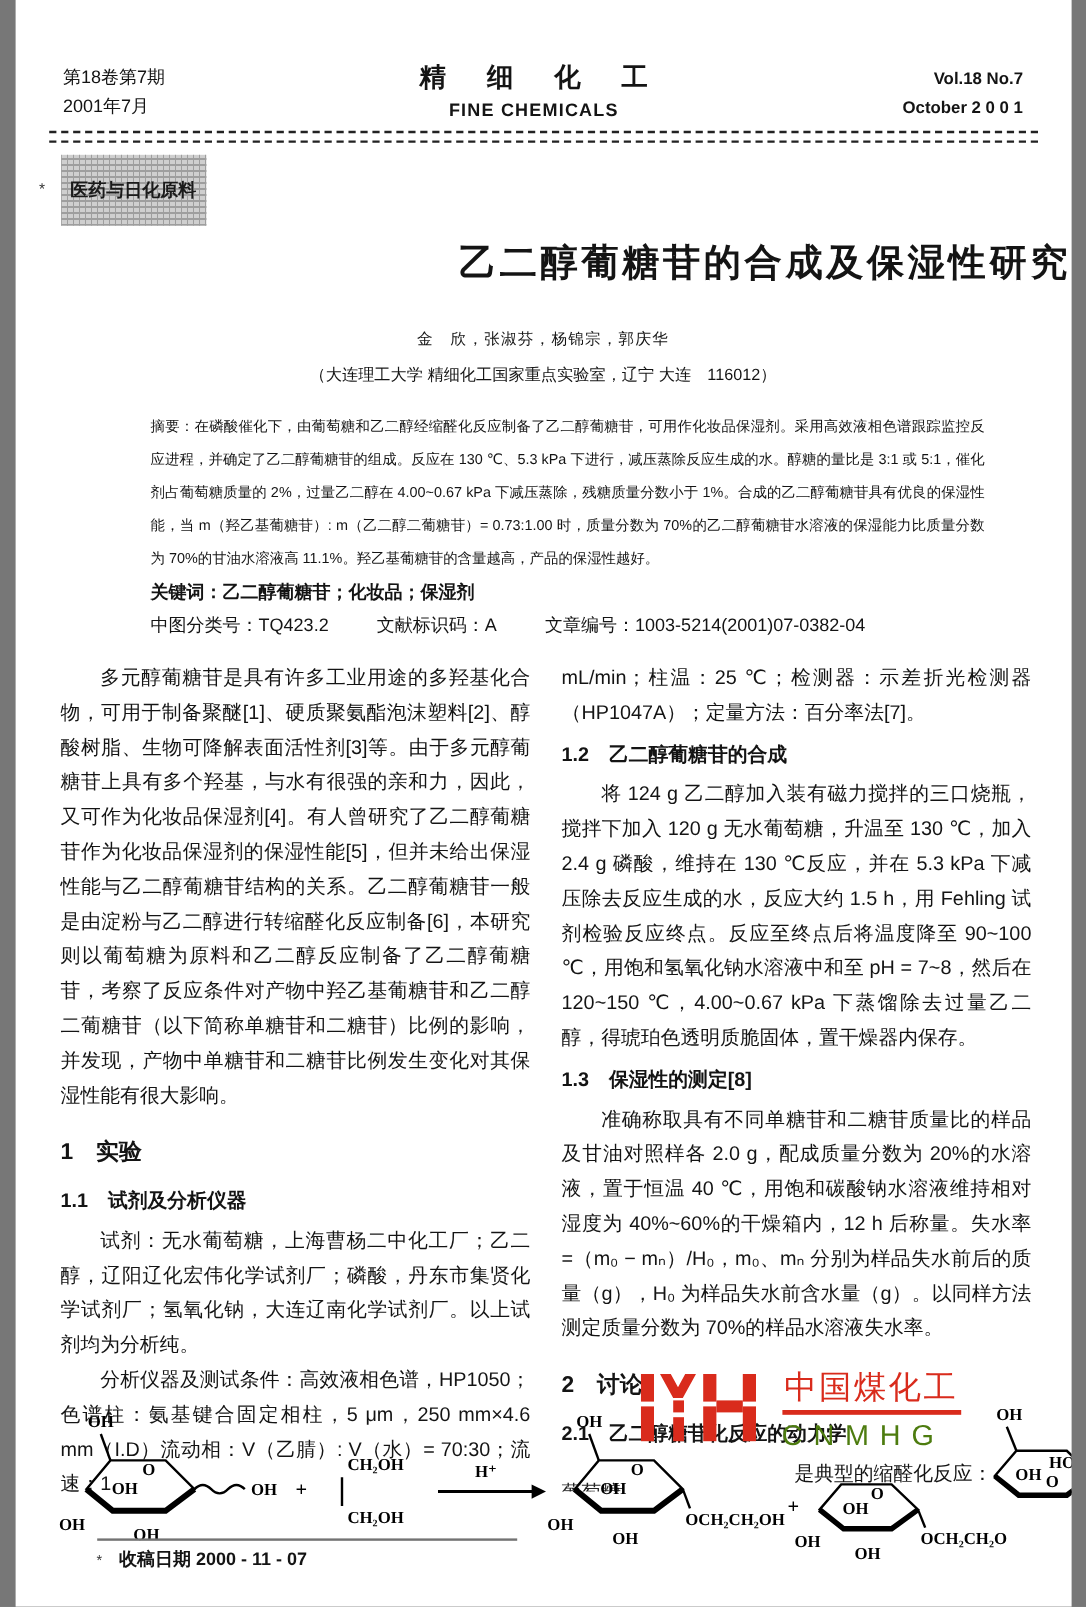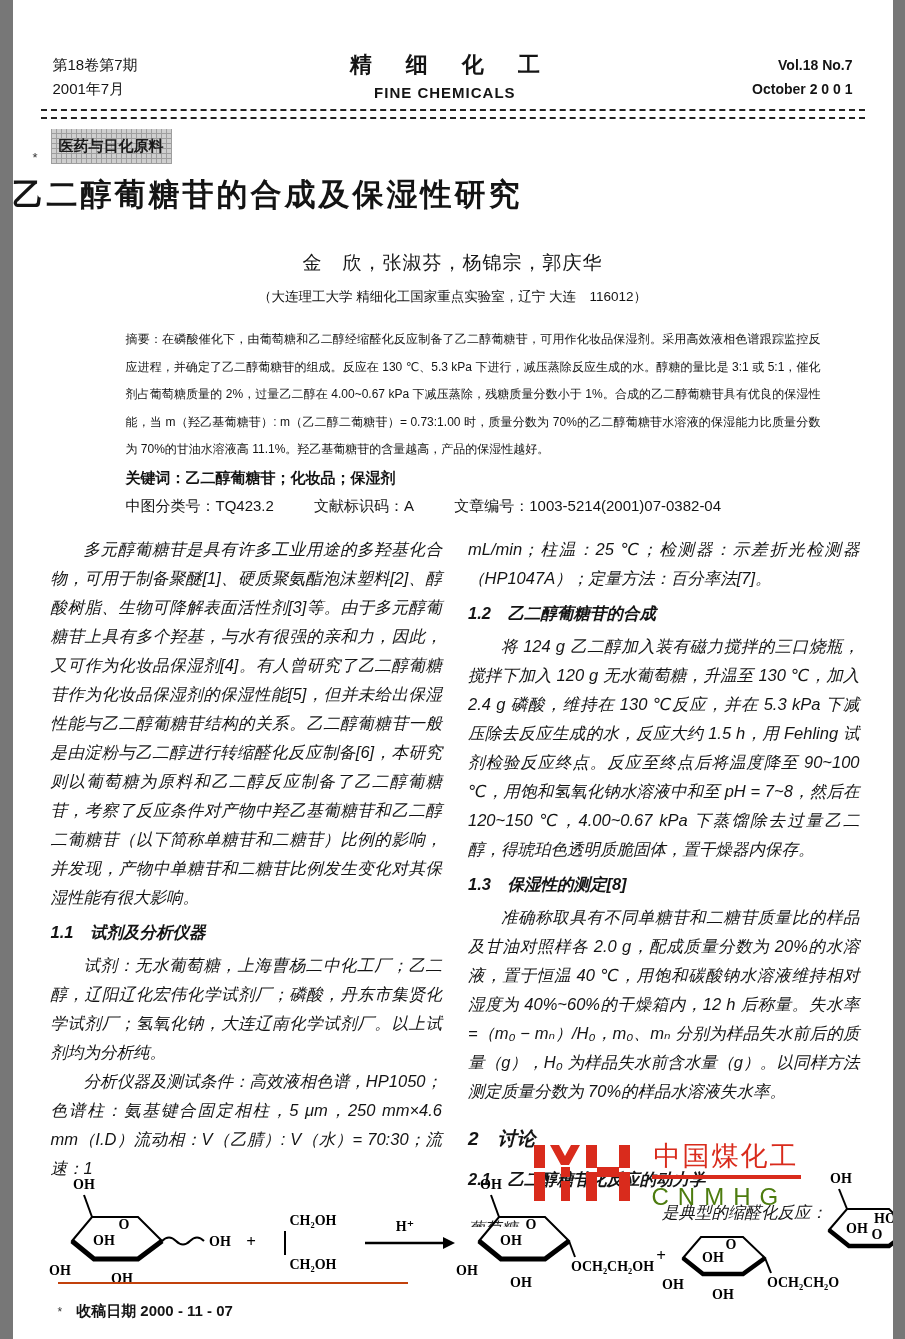"医药与日化原料" .category-box { padding: 8px 8px -> 20px 8px }
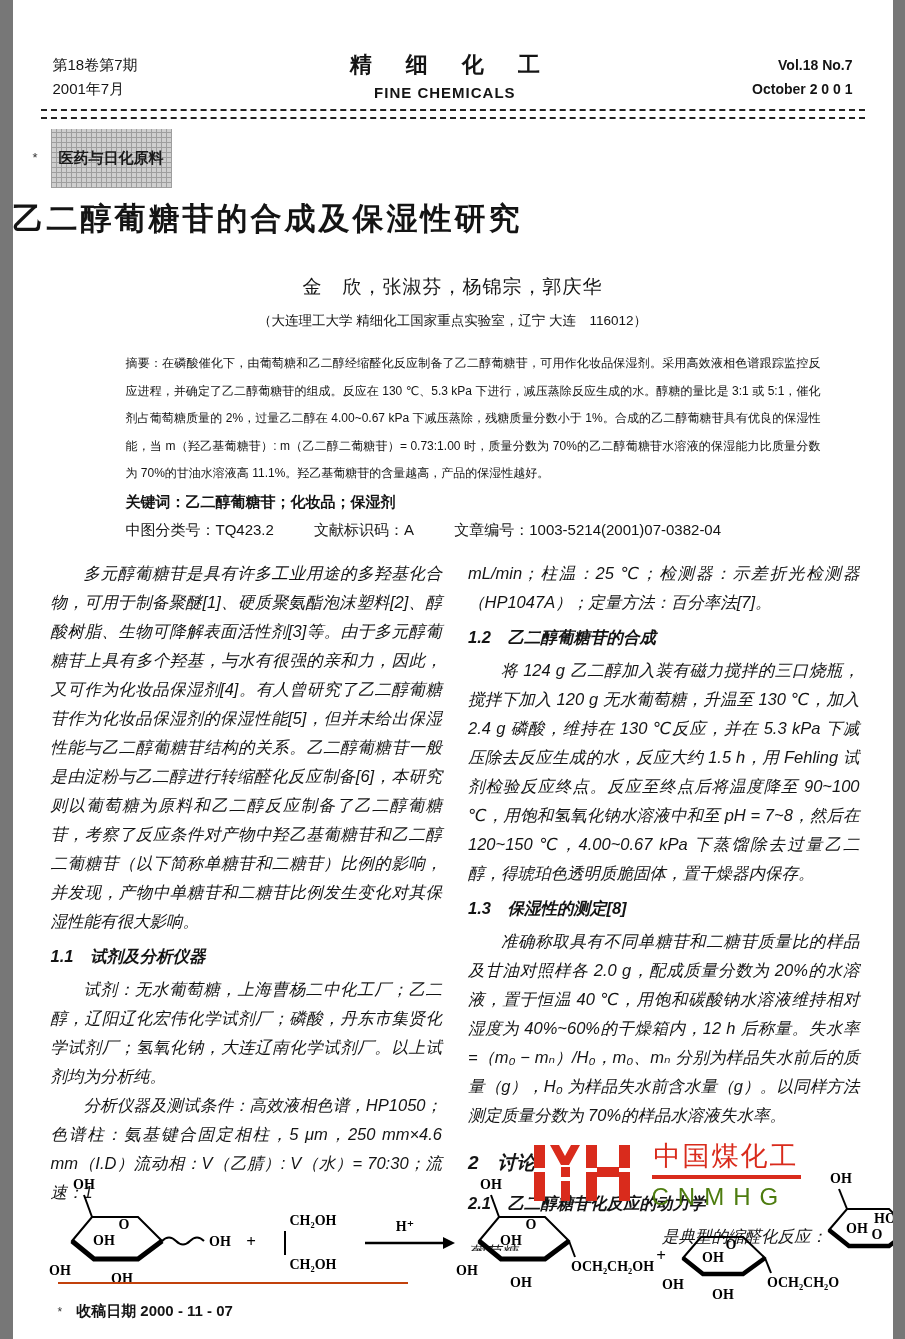"乙二醇葡糖苷的合成及保湿性研究" .article-title { text-align: left -> right }
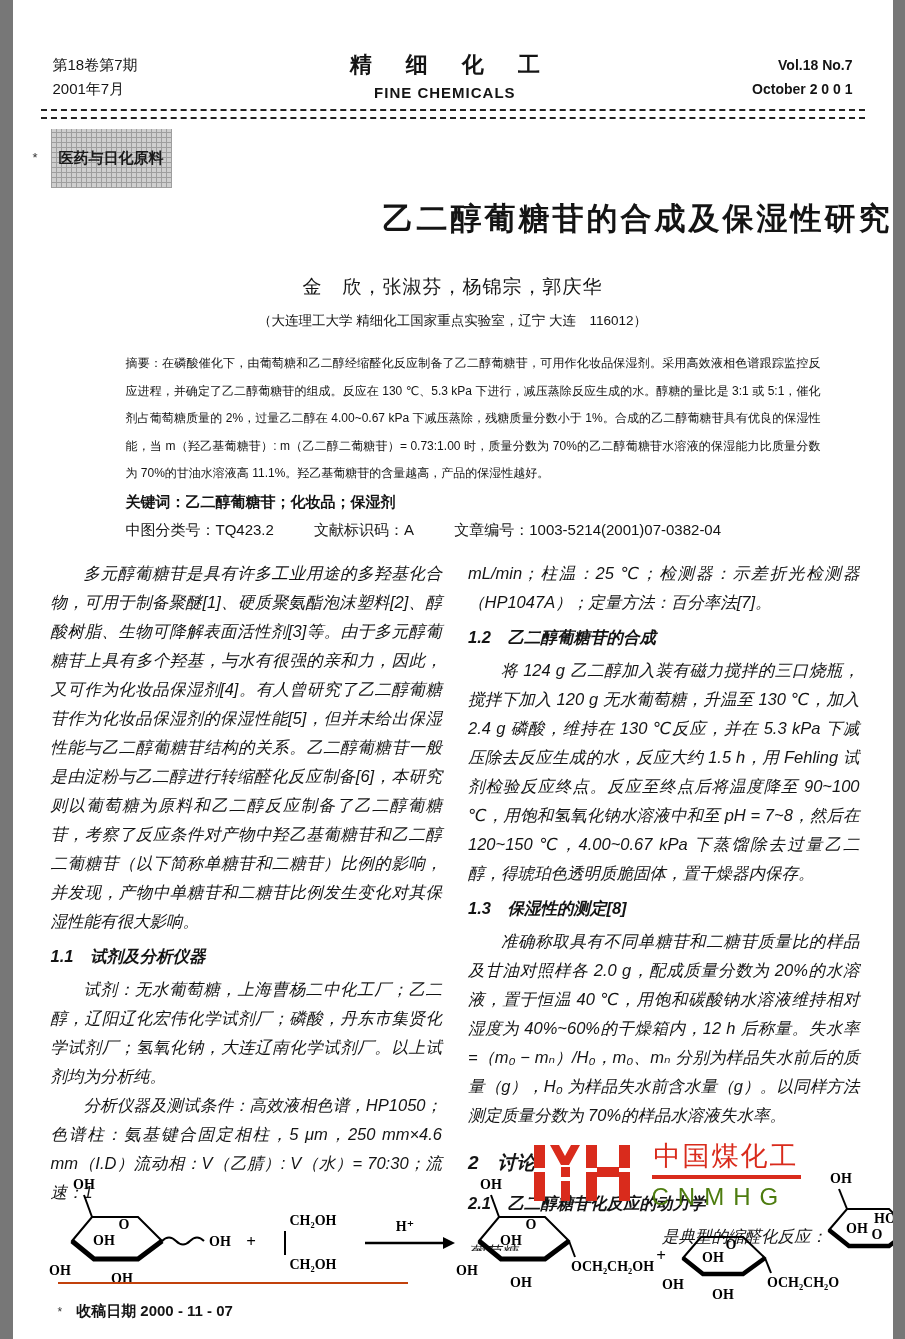"金 欣，张淑芬，杨锦宗，郭庆华" .authors { font-size: 19px -> 13px }
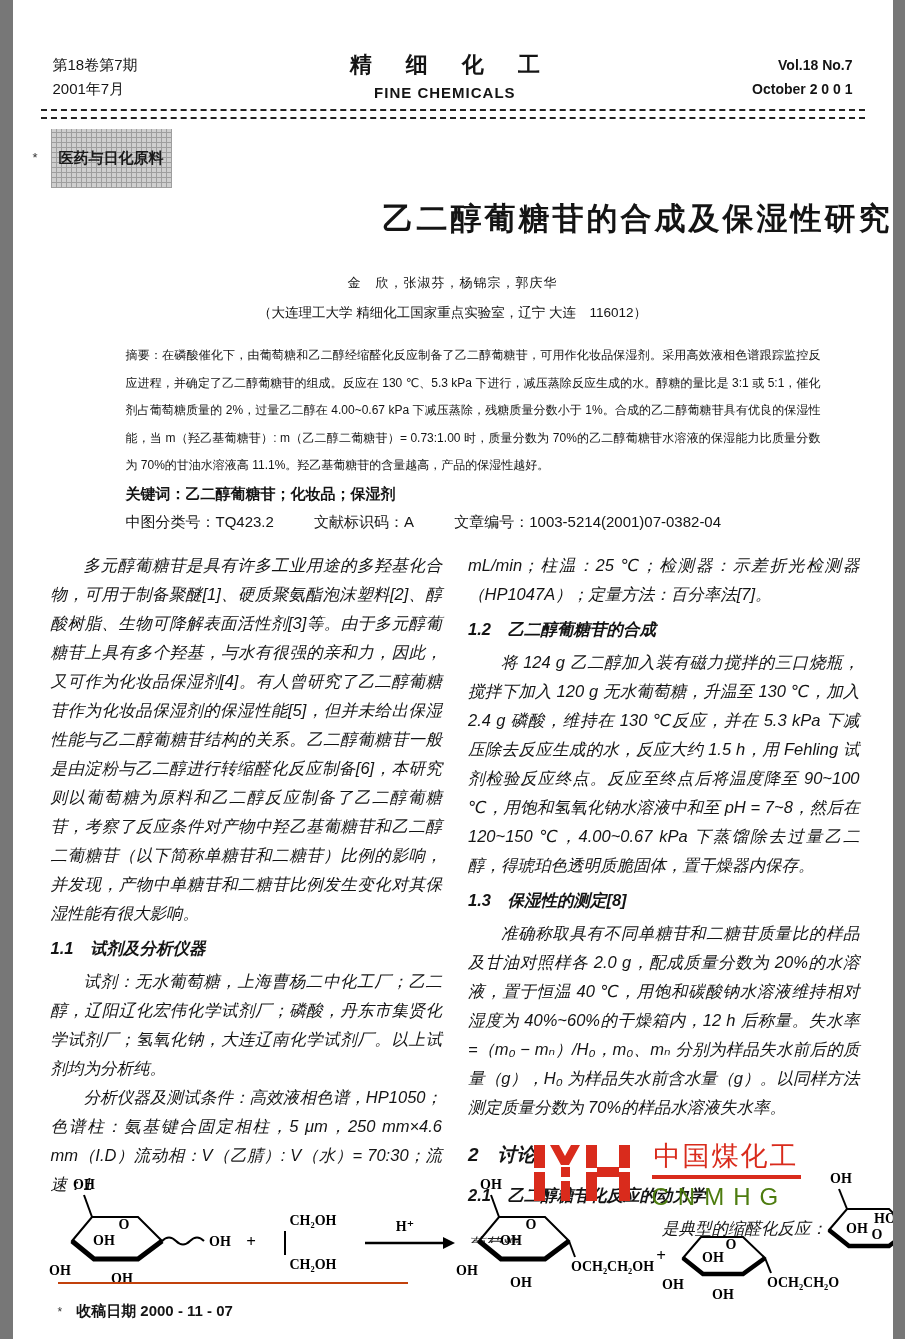"多元醇葡糖苷是具有许多工业用途的多羟基化合物，可用于制备聚醚[1]、硬质聚氨酯泡" .col { font-style: italic -> none }
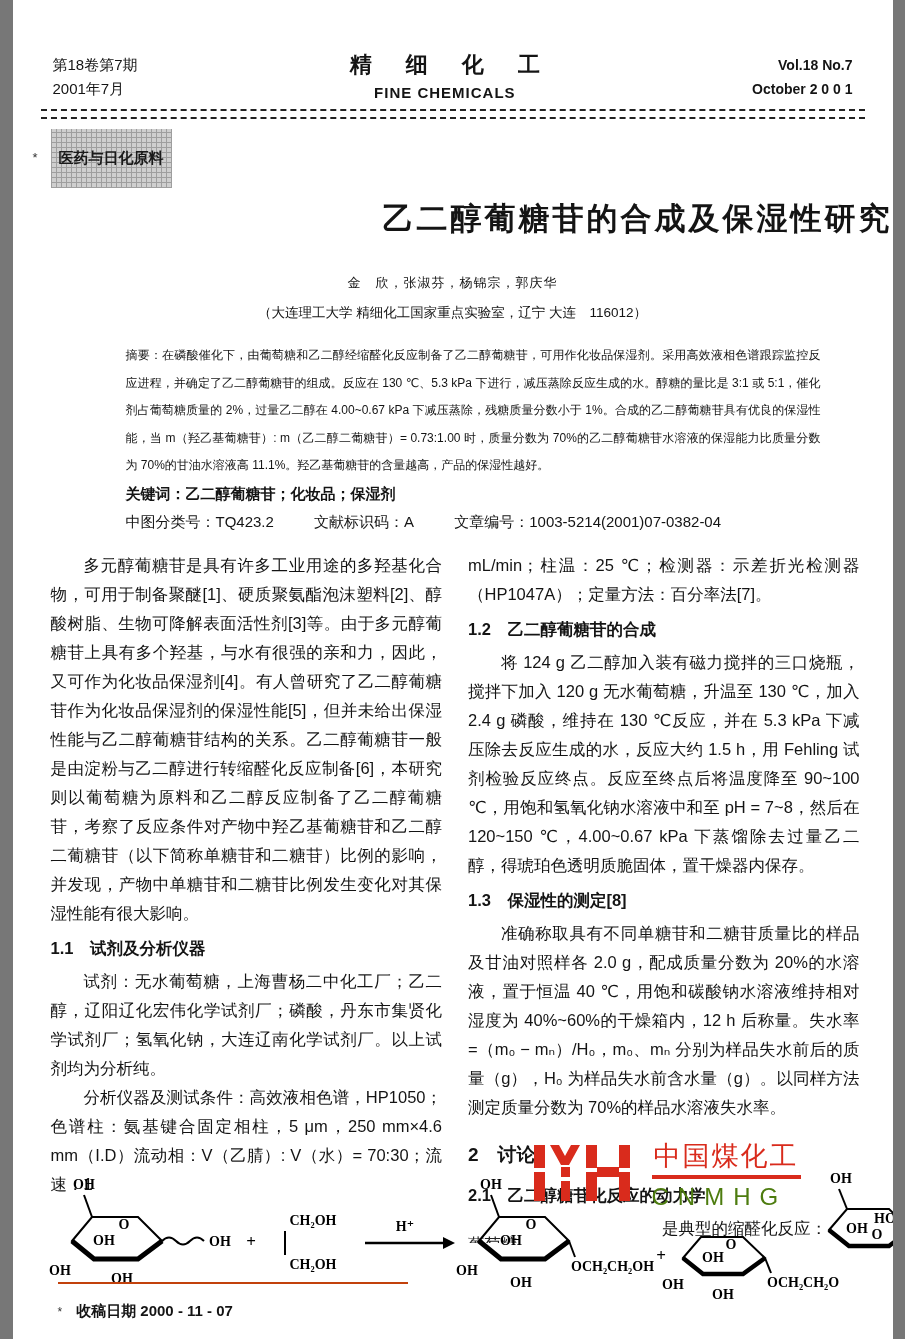"1 实验" div.h-sec { html: none -> <div>1 实验</div> }
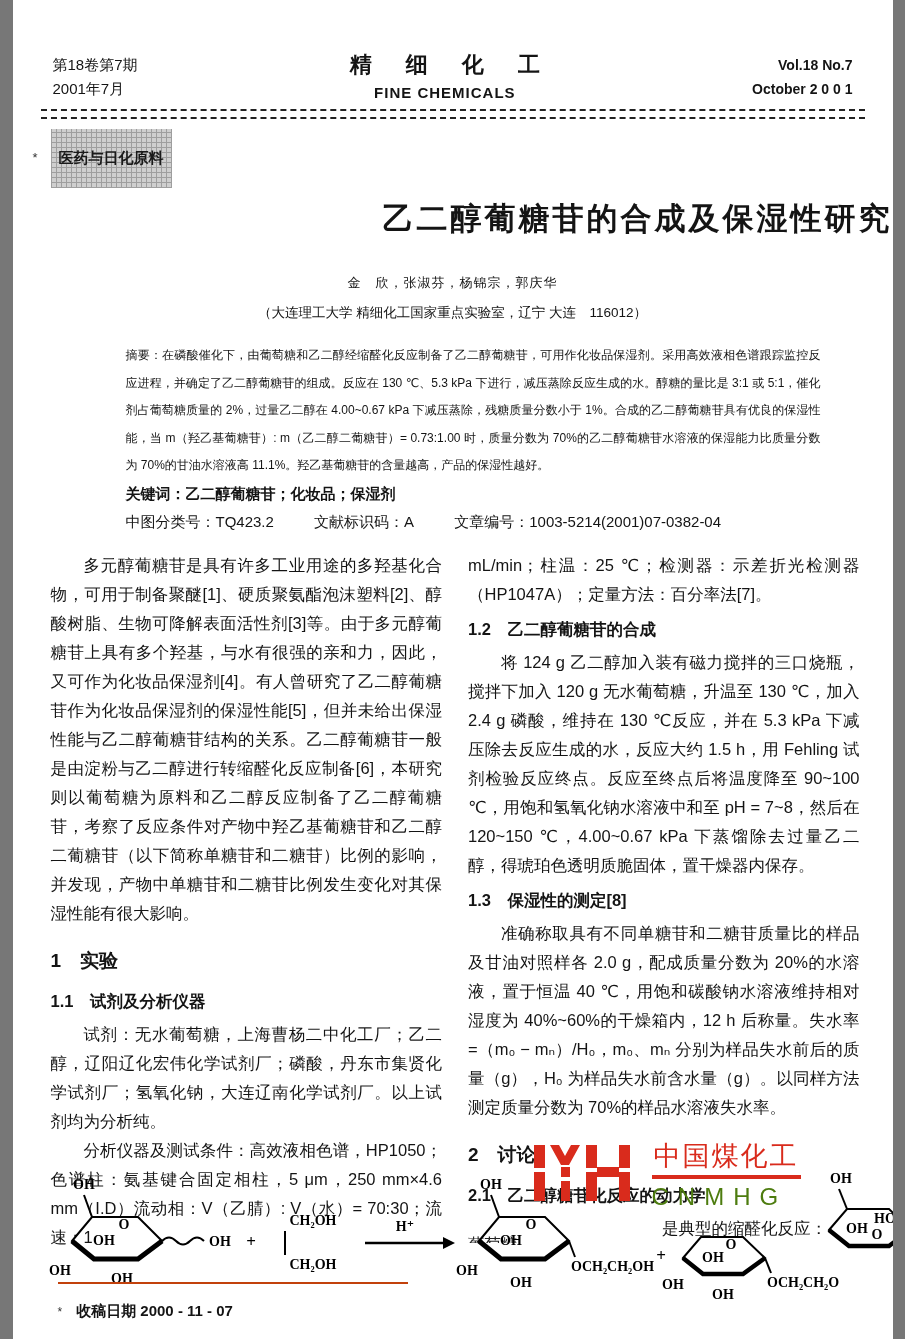"* 收稿日期 2000 - 11" .footnote { border-top: 2px solid #c2410c -> 2px solid #737373; left: 45px -> 68px; padding-top: 18px -> 6px }
